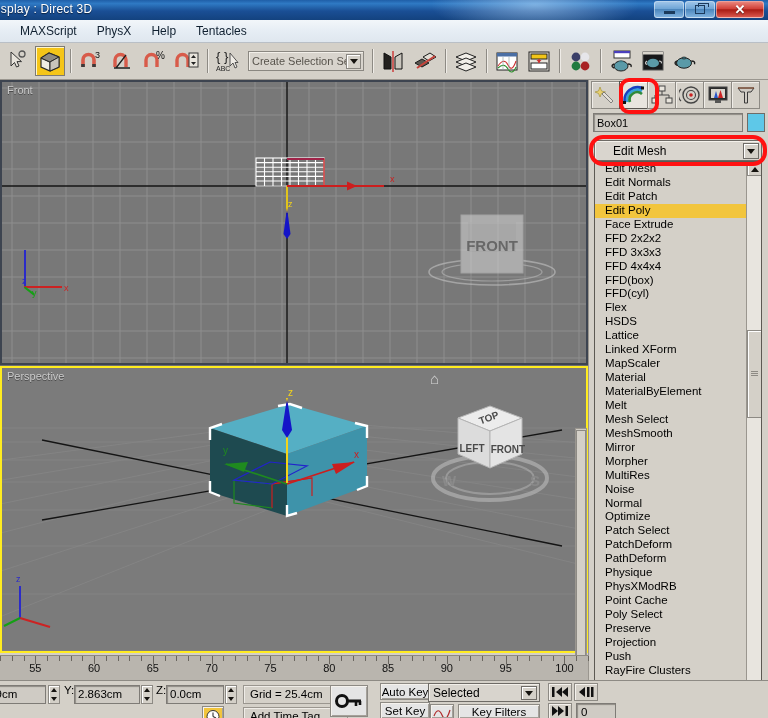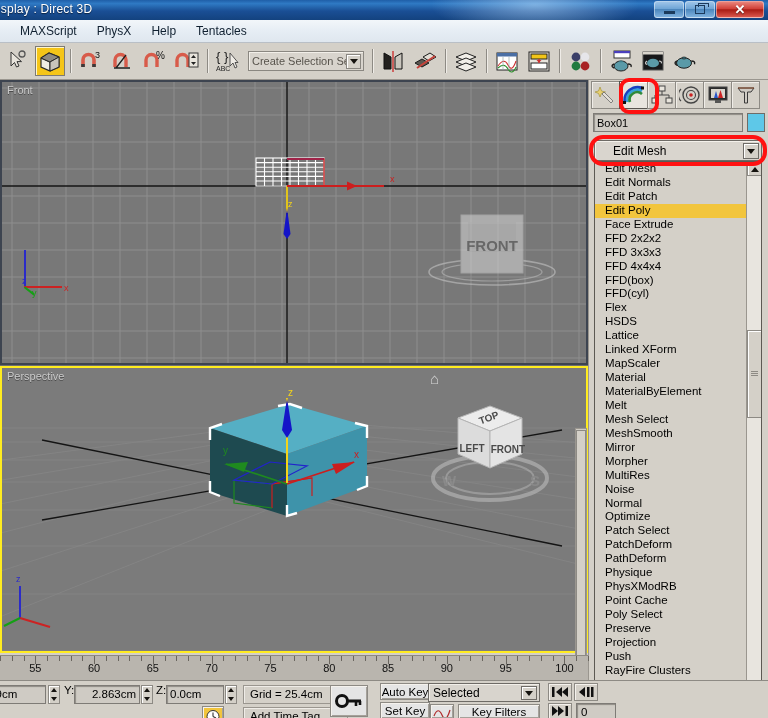"2.863cm" div.coord-field { text-align: right -> none }
